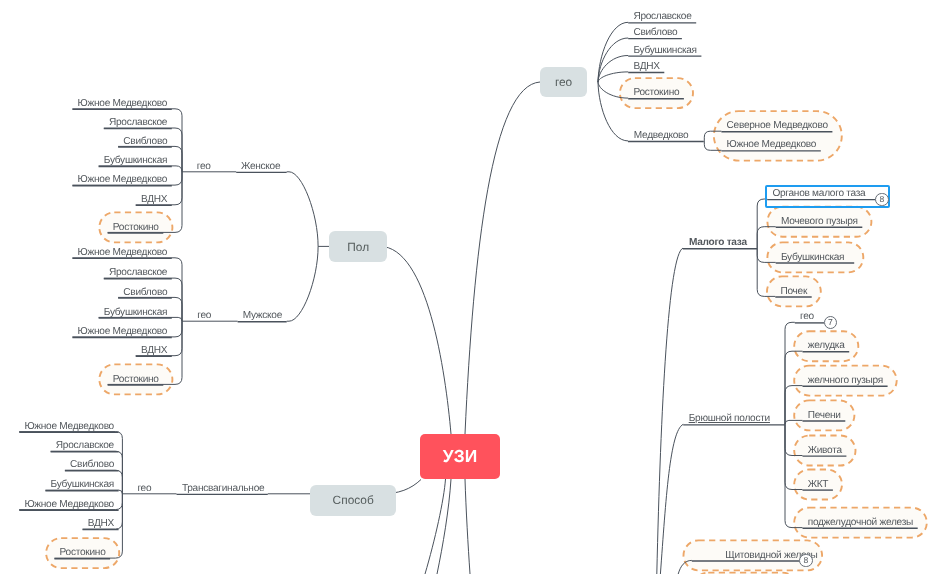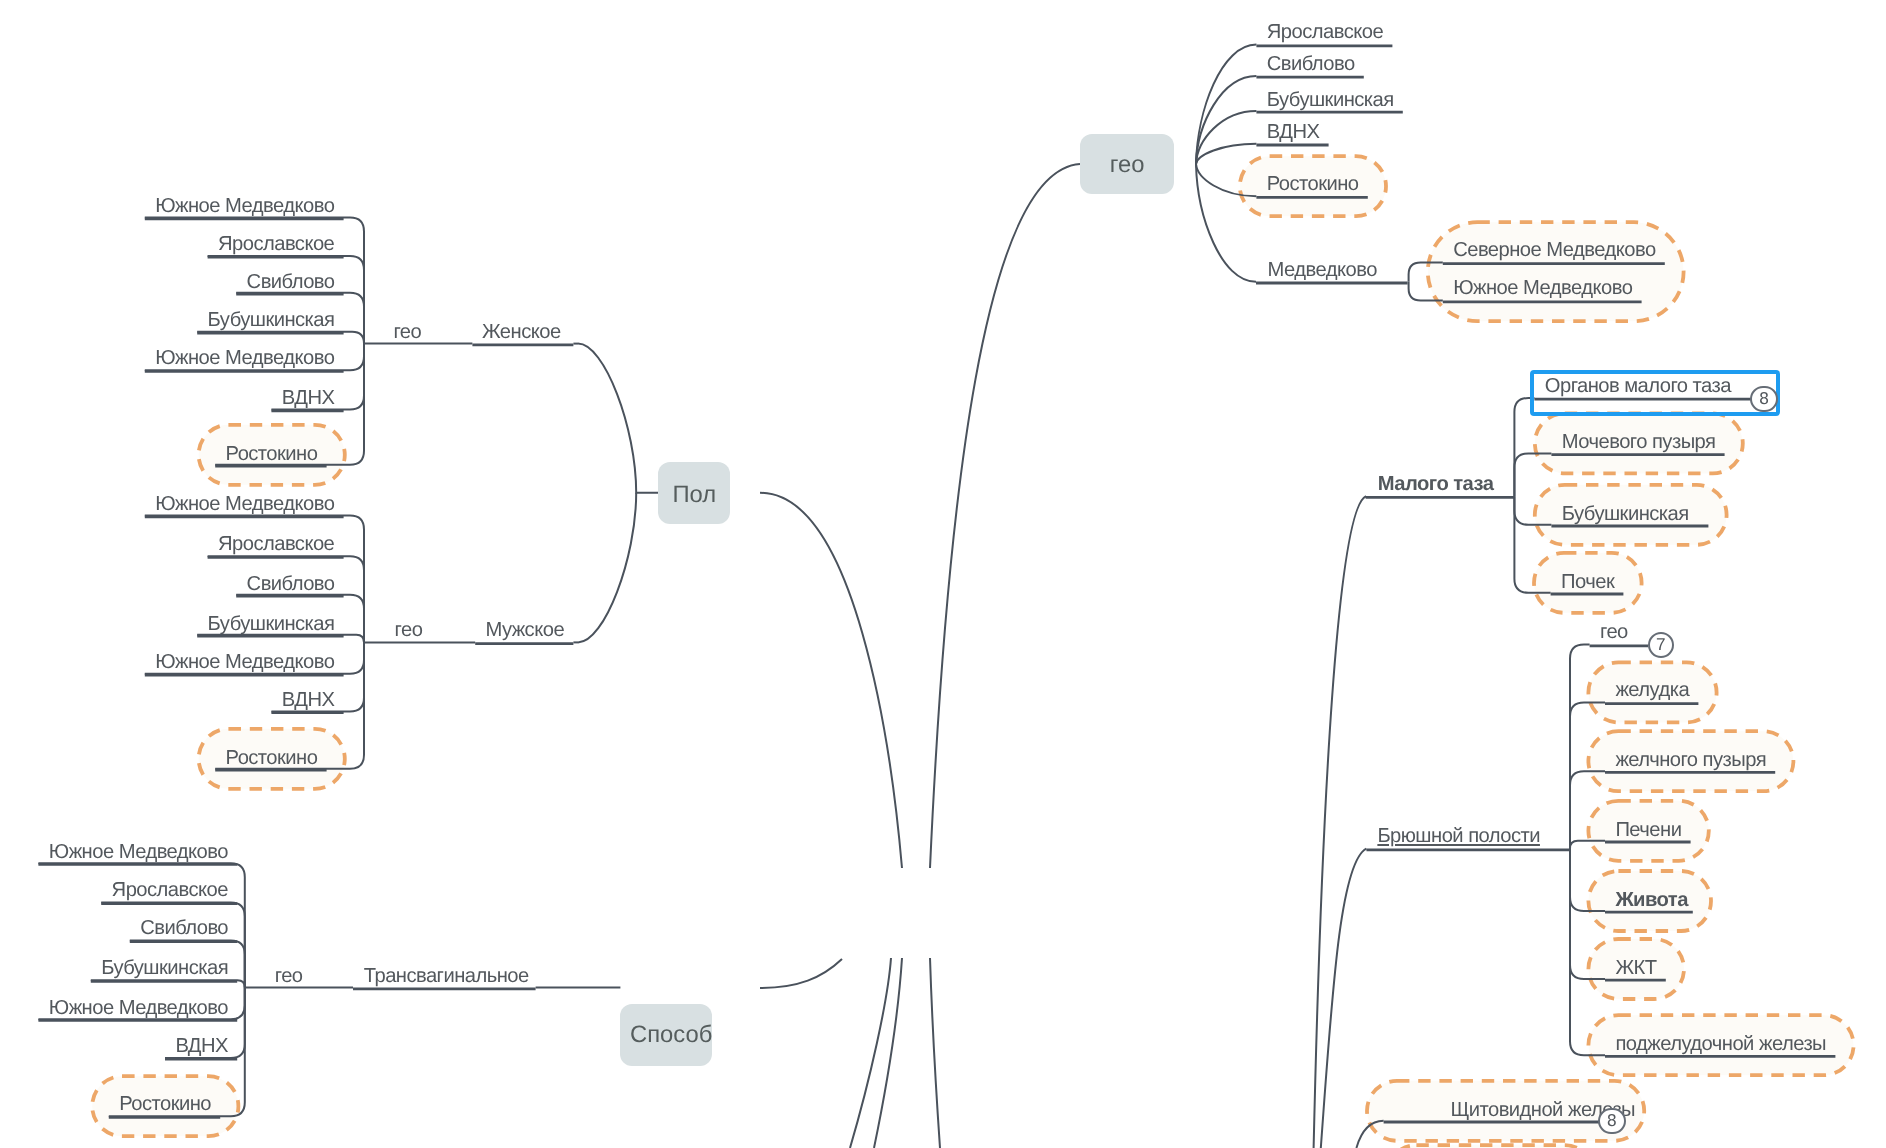"Пол" div.gbox { width: 36px -> 58px }
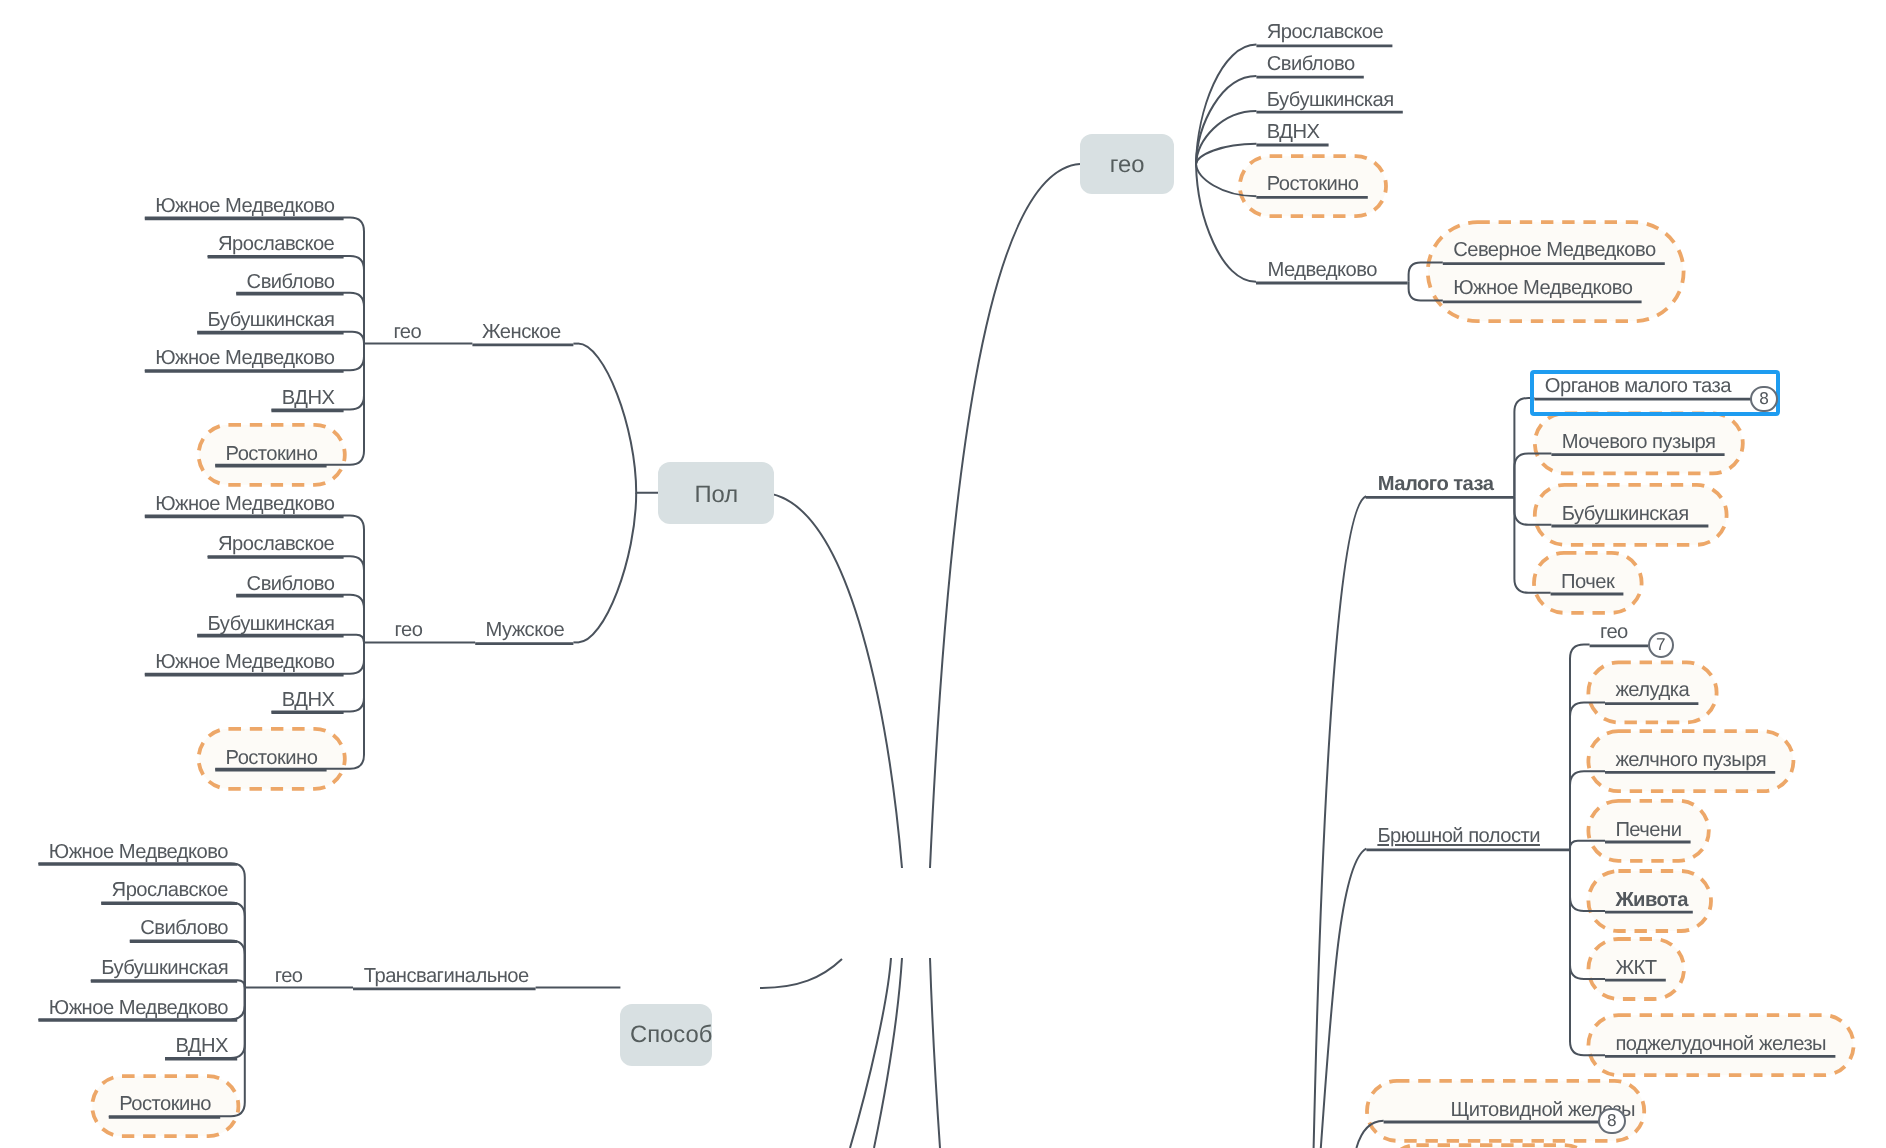"УЗИ" div.rootnode { html: none -> <div> <span>УЗИ</span> </div> }
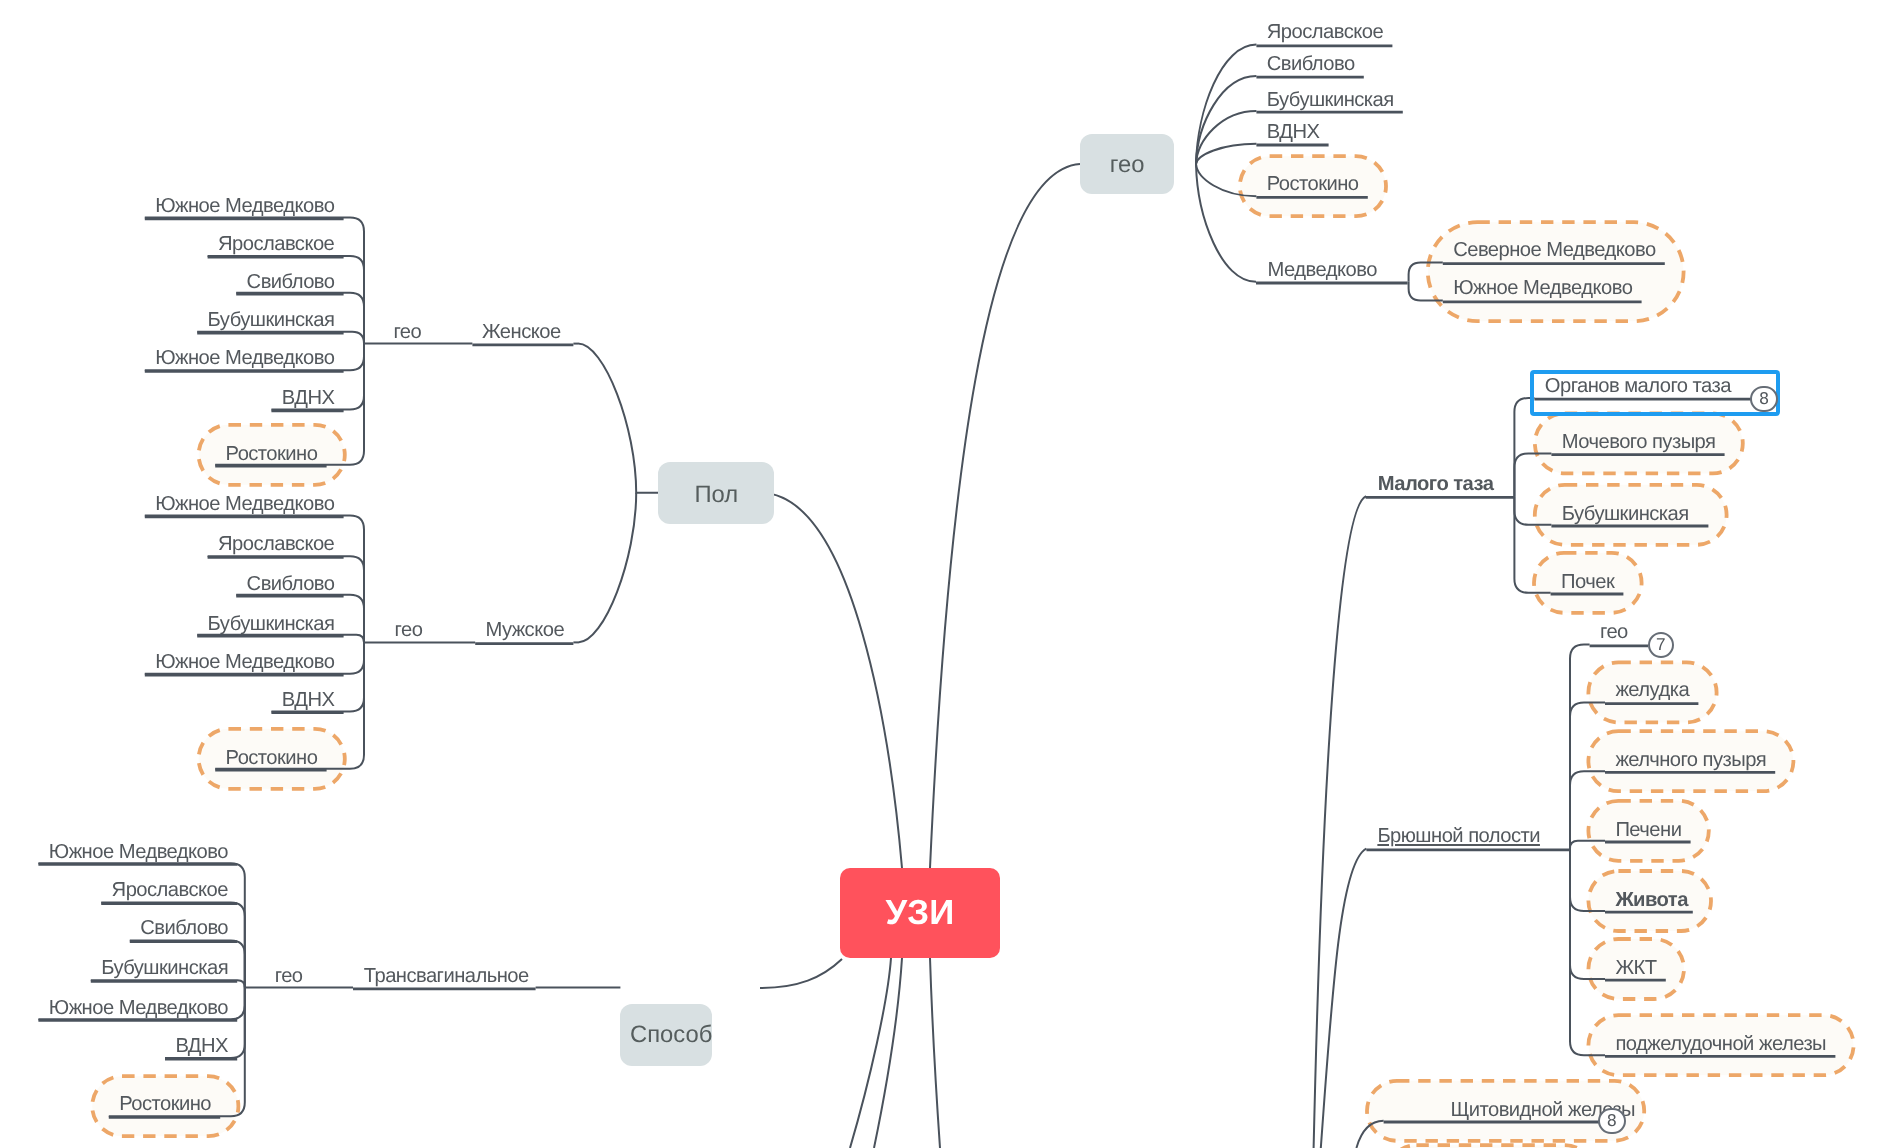"Живота" div.tnode { font-weight: bold -> none }
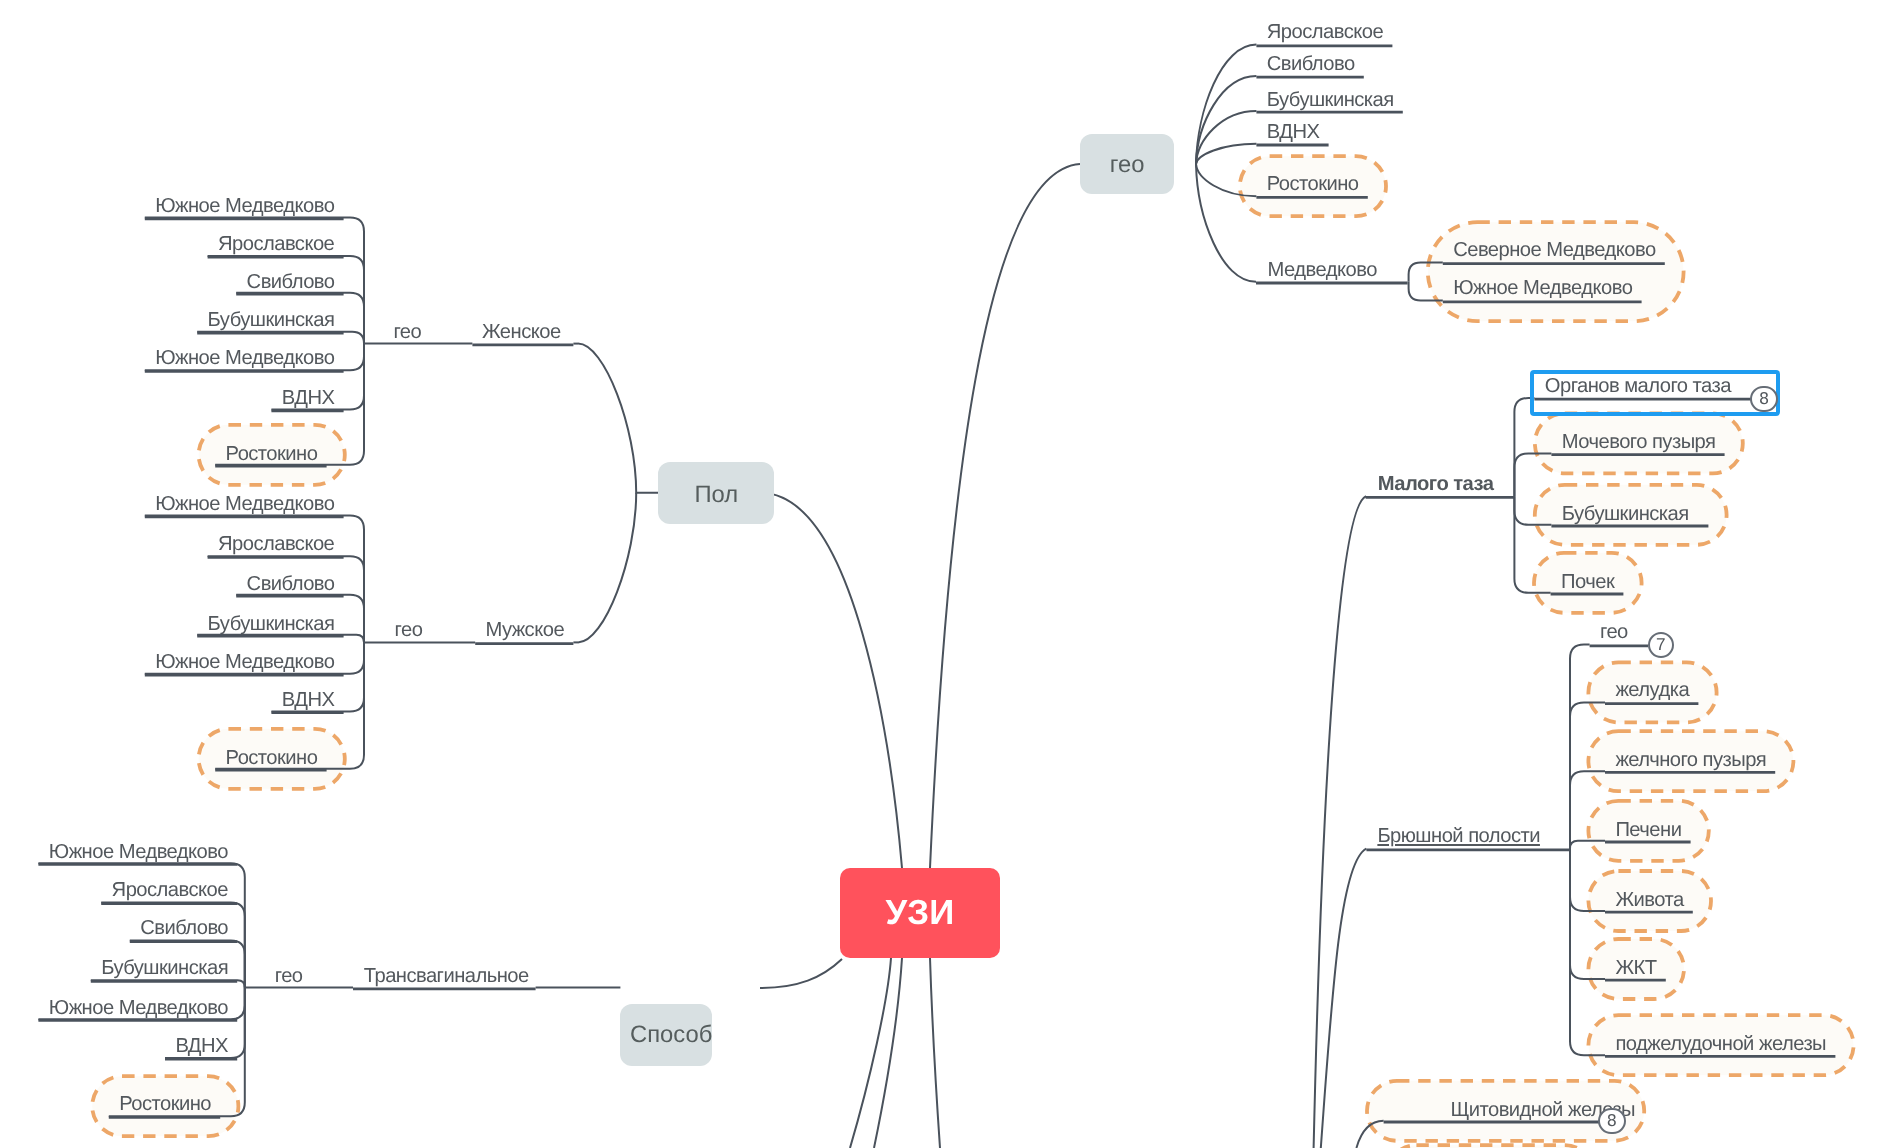"Способ" div.gbox { justify-content: flex-end -> none; top: 502px -> 485px; width: 46px -> 86px }
